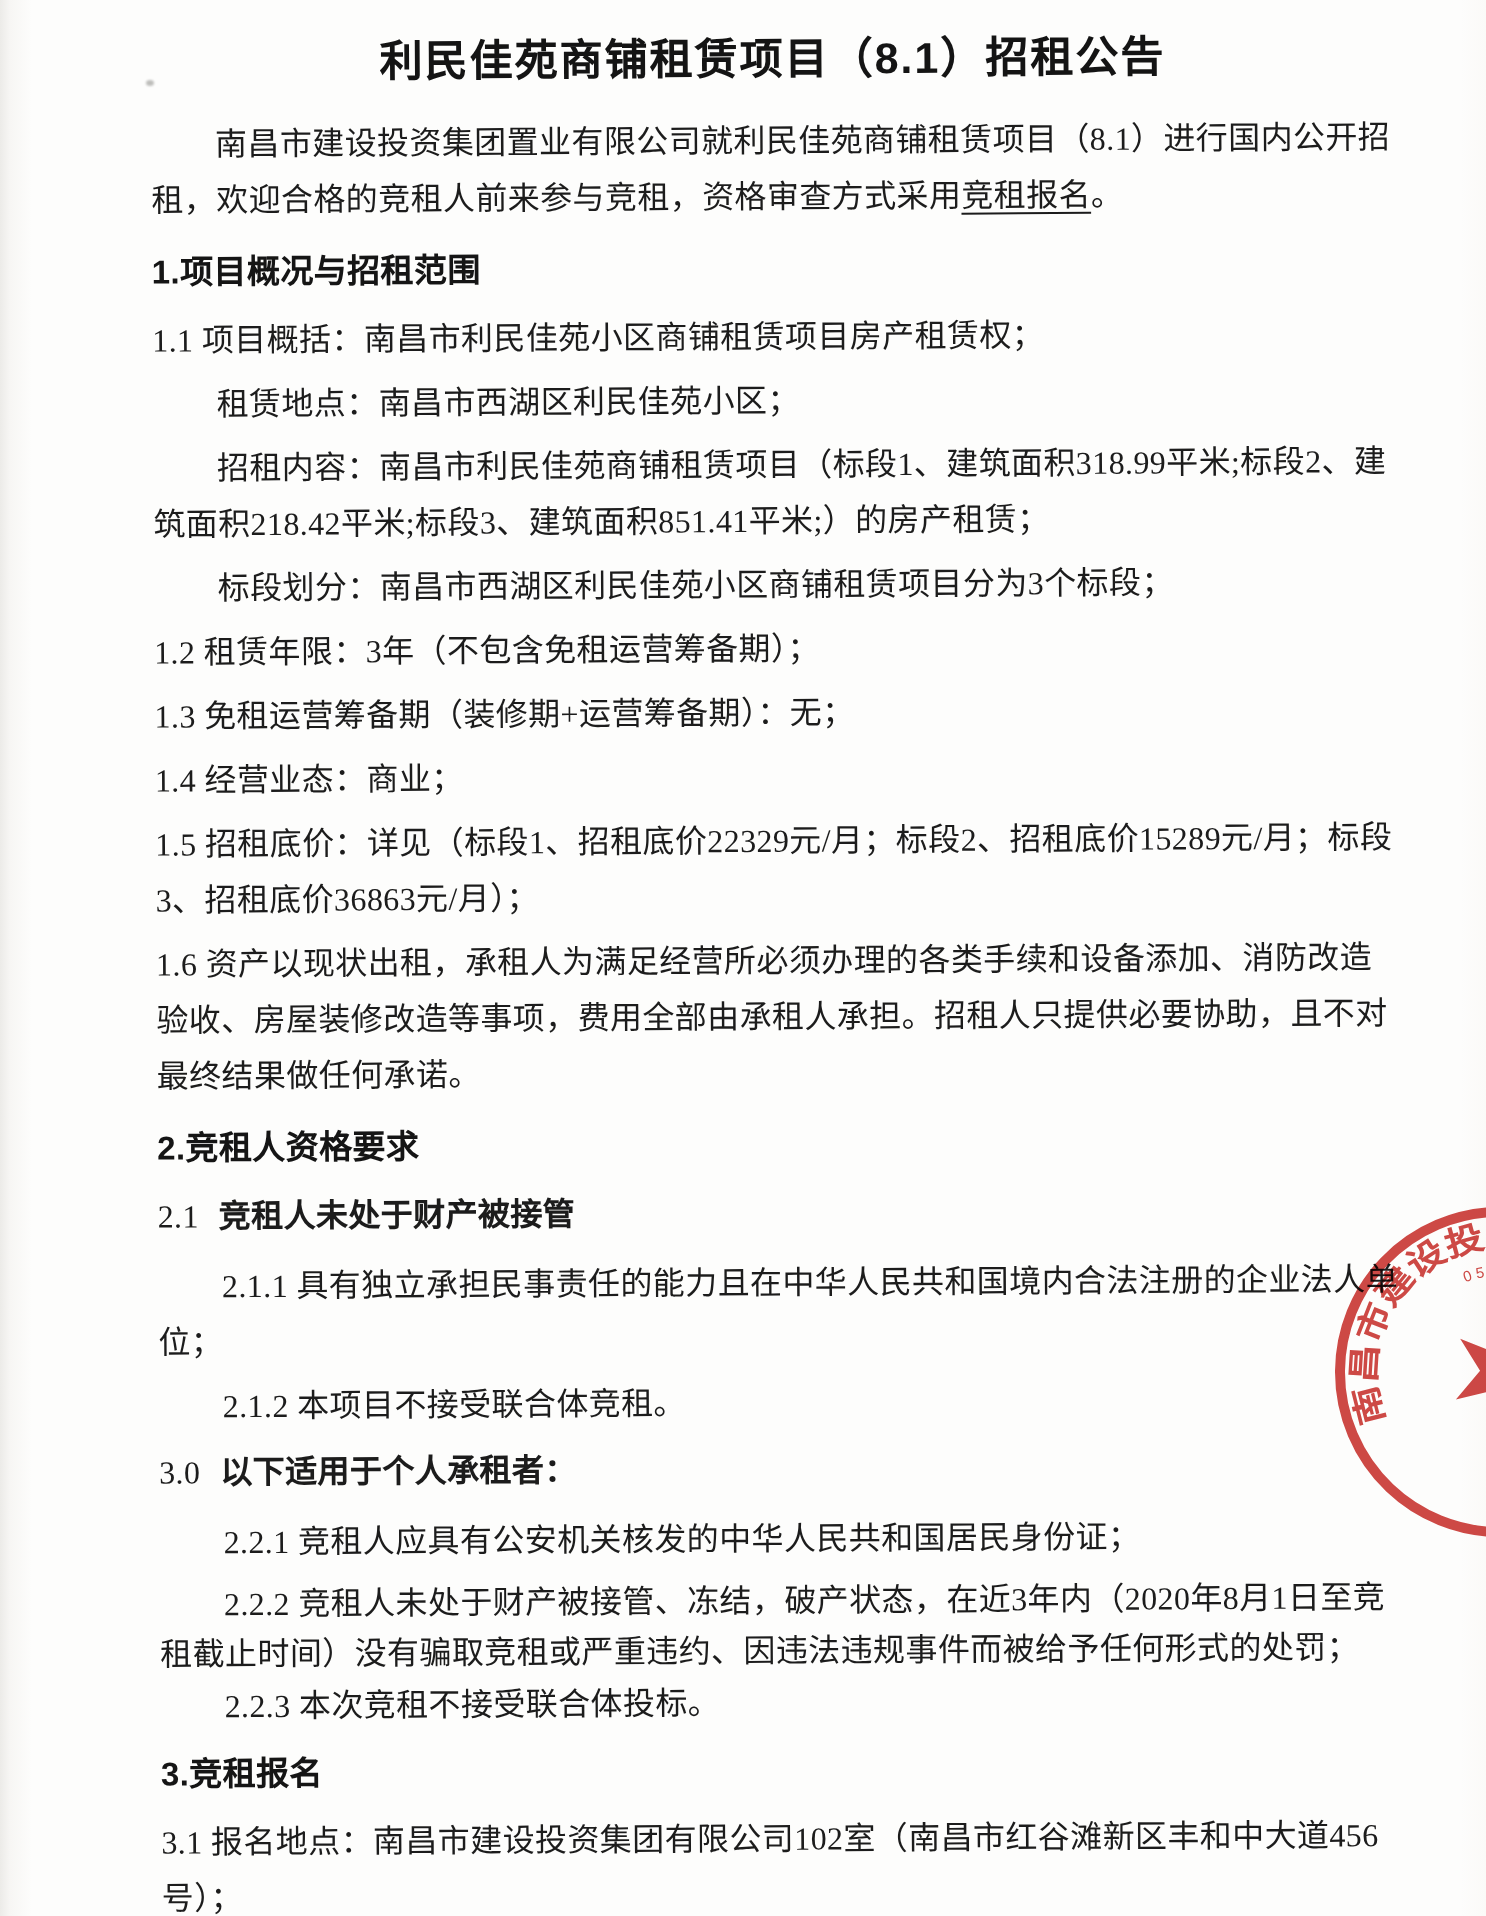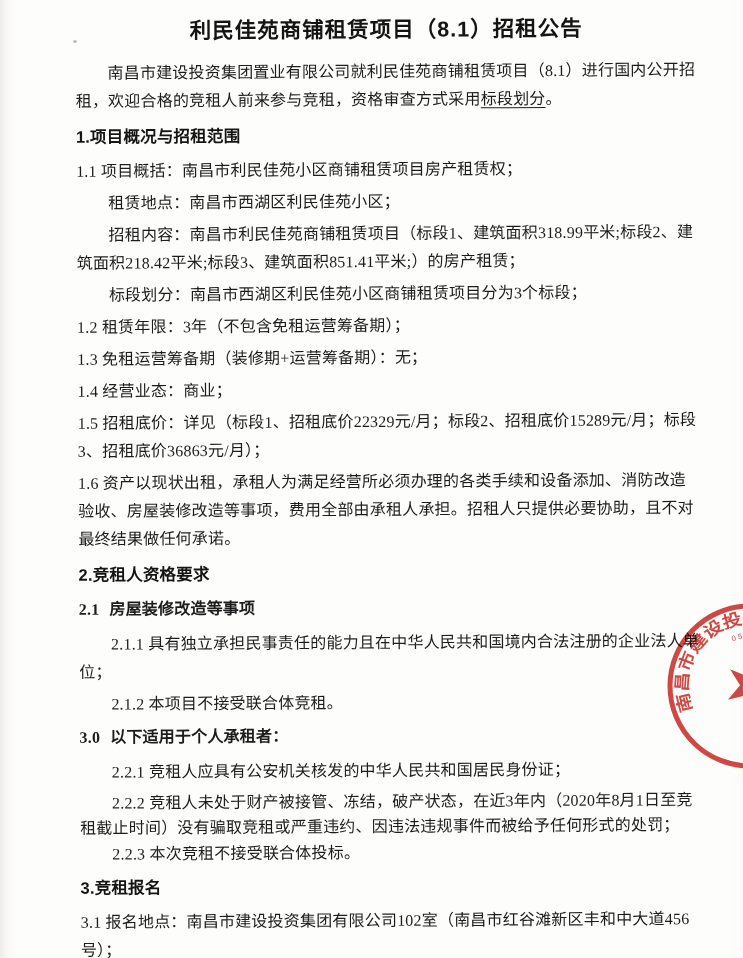"标段划分" span.uline { text: 标段划分 -> 竞租报名 }
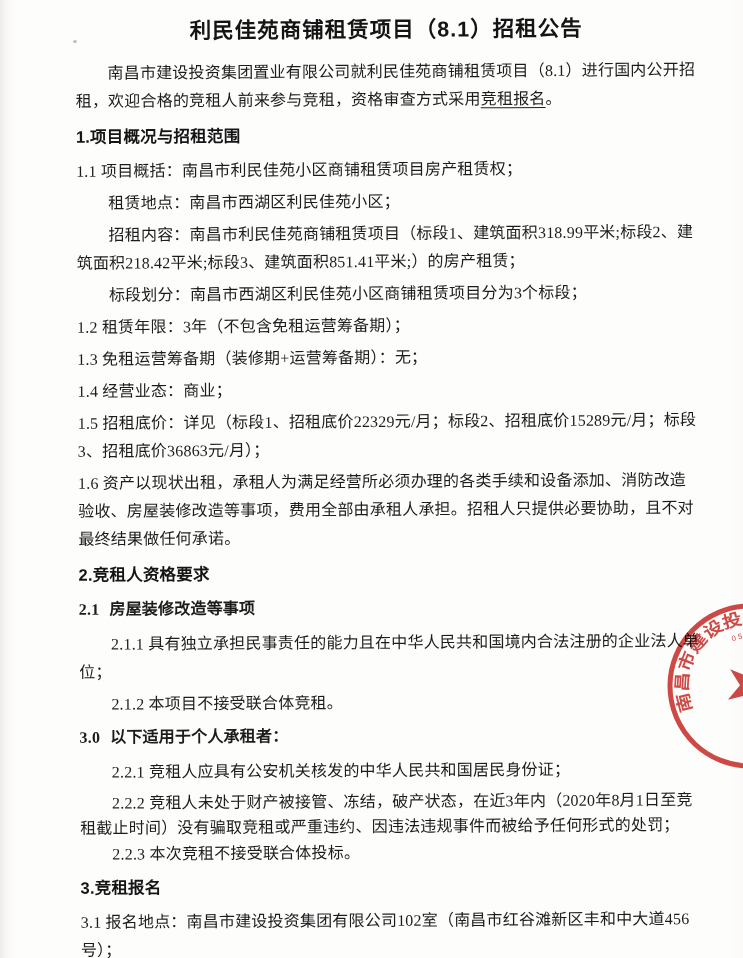"2.1" .sub-heading .num { font-weight: bold -> normal }
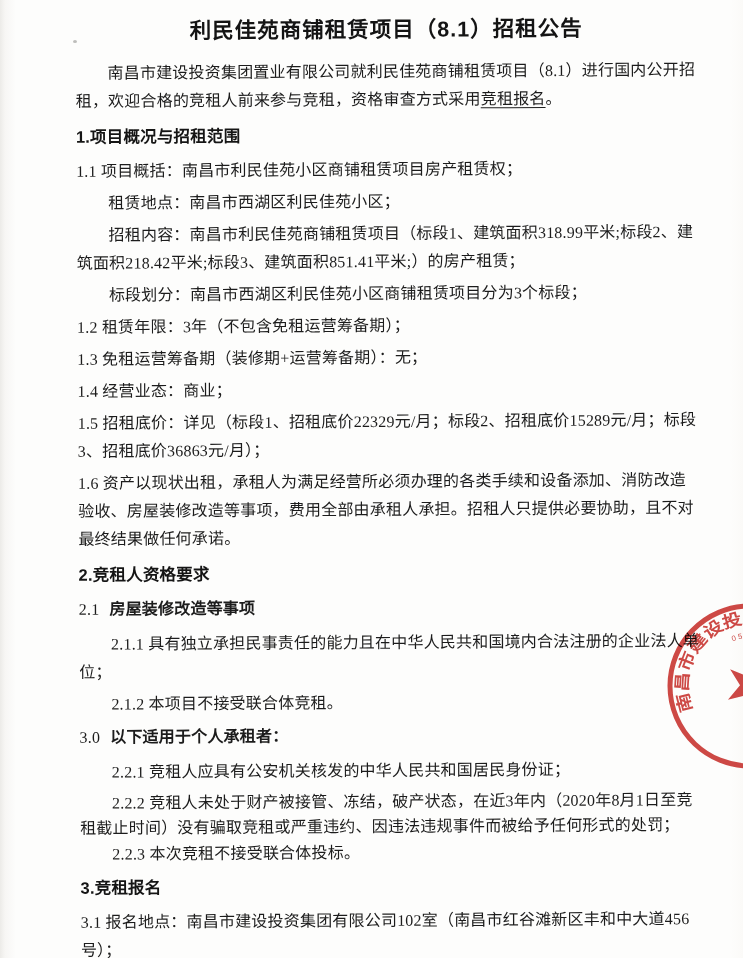"房屋装修改造等事项" span.lbl { text: 房屋装修改造等事项 -> 竞租人未处于财产被接管 }
